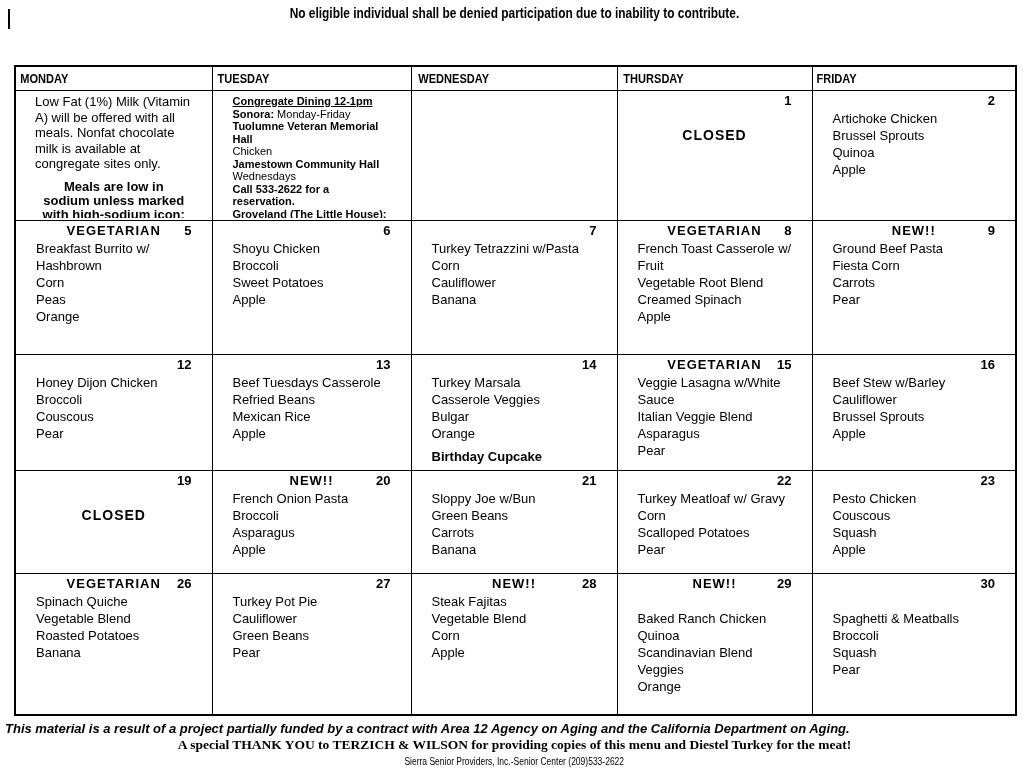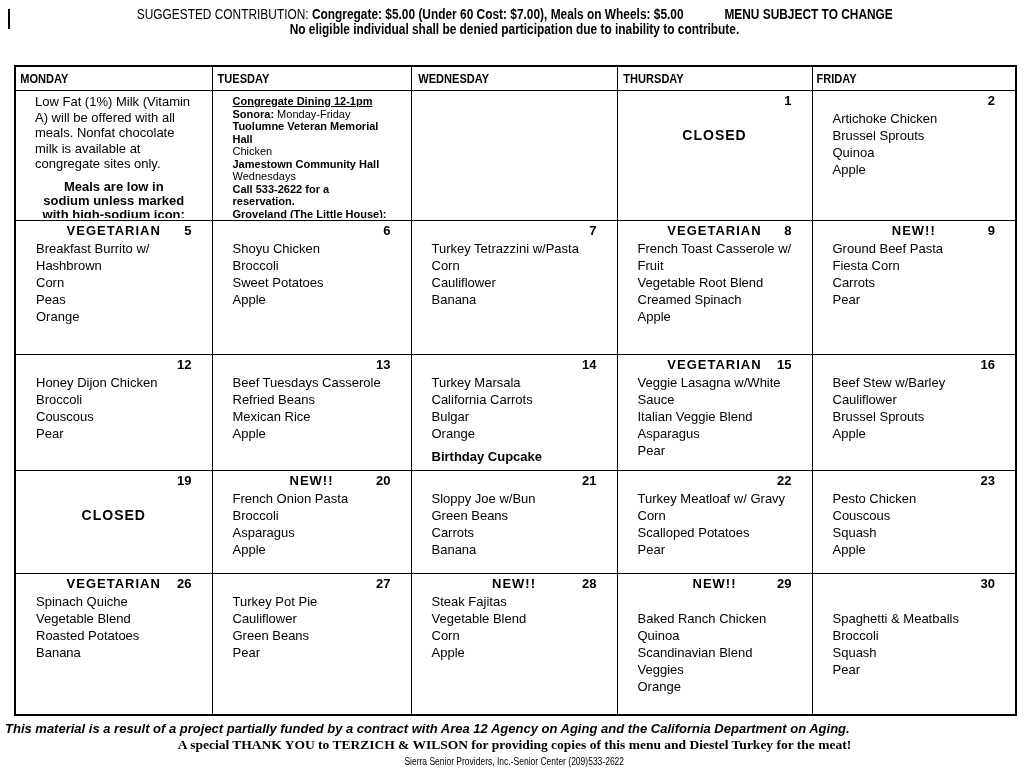"SUGGESTED CONTRIBUTION: Congregate:" div.sub1 { html: <div> <span><span>SUGGESTED CONTRIBUTION: </span><span>Congregate: $5.00 (Under 60 Cost: $7.00), Meals on Wheels: $5.00</span><span></span><span>MENU SUBJECT TO CHANGE</span></span> </div> -> none }
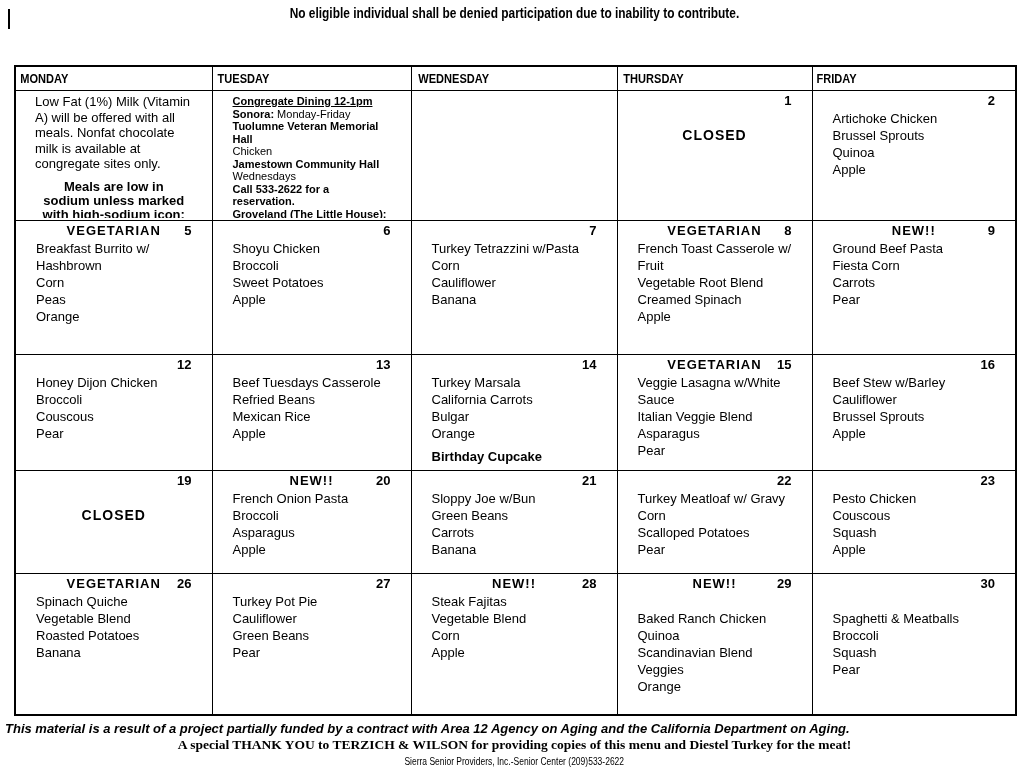"California Carrots" div.item { text: California Carrots -> Casserole Veggies }
